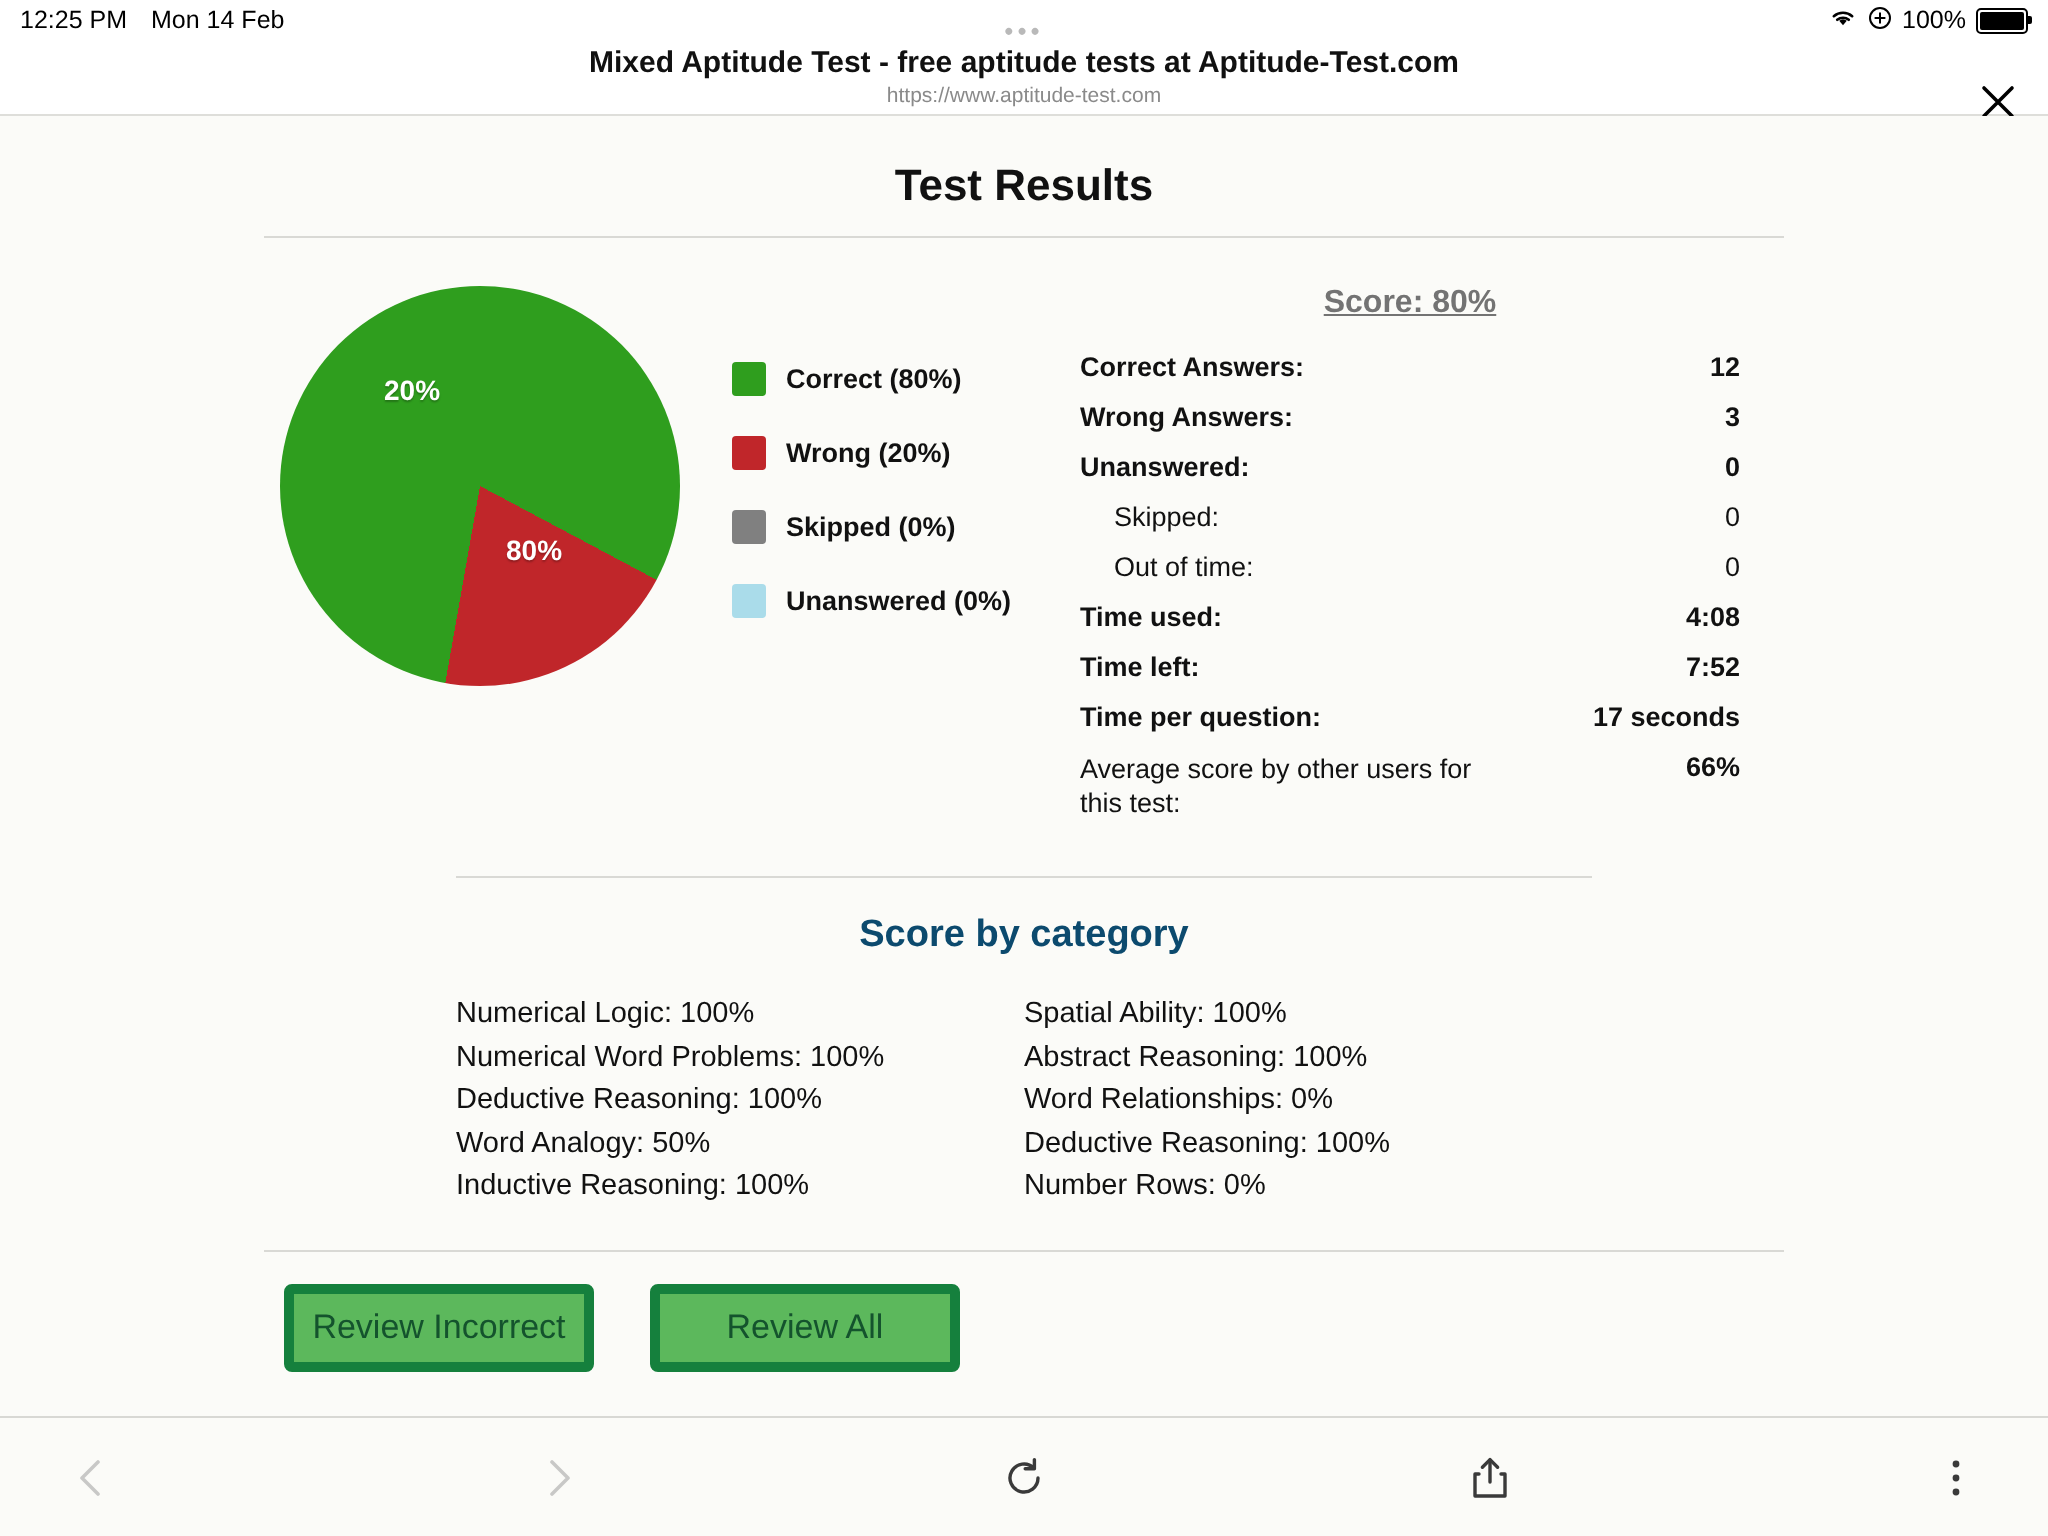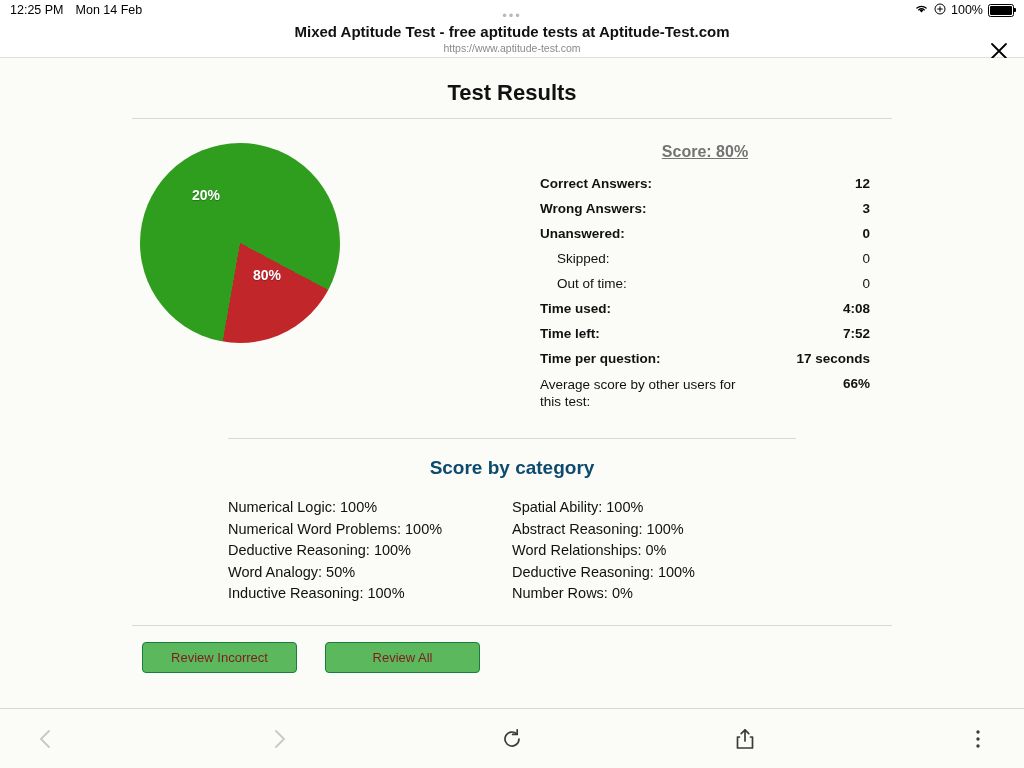"Correct (80%)" div.legend { html: none -> <div> <div> <span></span> <span>Correct (80%)</span> </div> <div> <span></span> <span>Wrong (20%)</span> </div> <div> <span></span> <span>Skipped (0%)</span> </div> <div> <span></span> <span>Unanswered (0%)</span> </div> </div> }
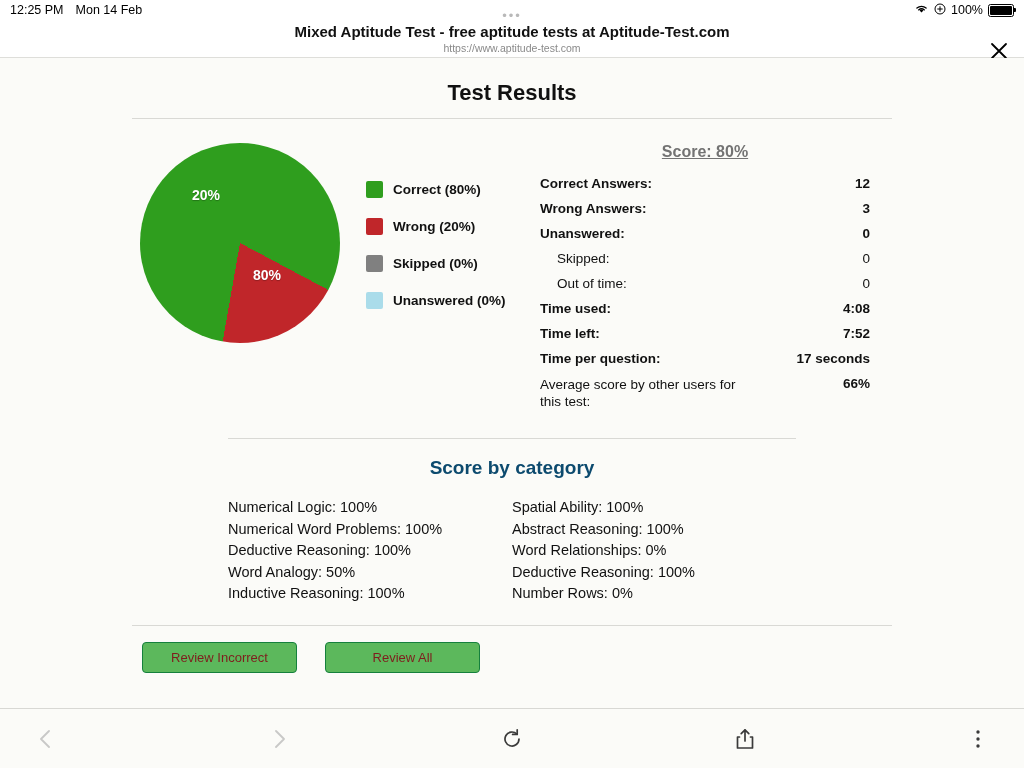"Review Incorrect" .btn { border: 1px solid #15803d -> 5px solid #15803d; color: #7f1d1d -> #14532d; font-size: 13px -> 17px }
